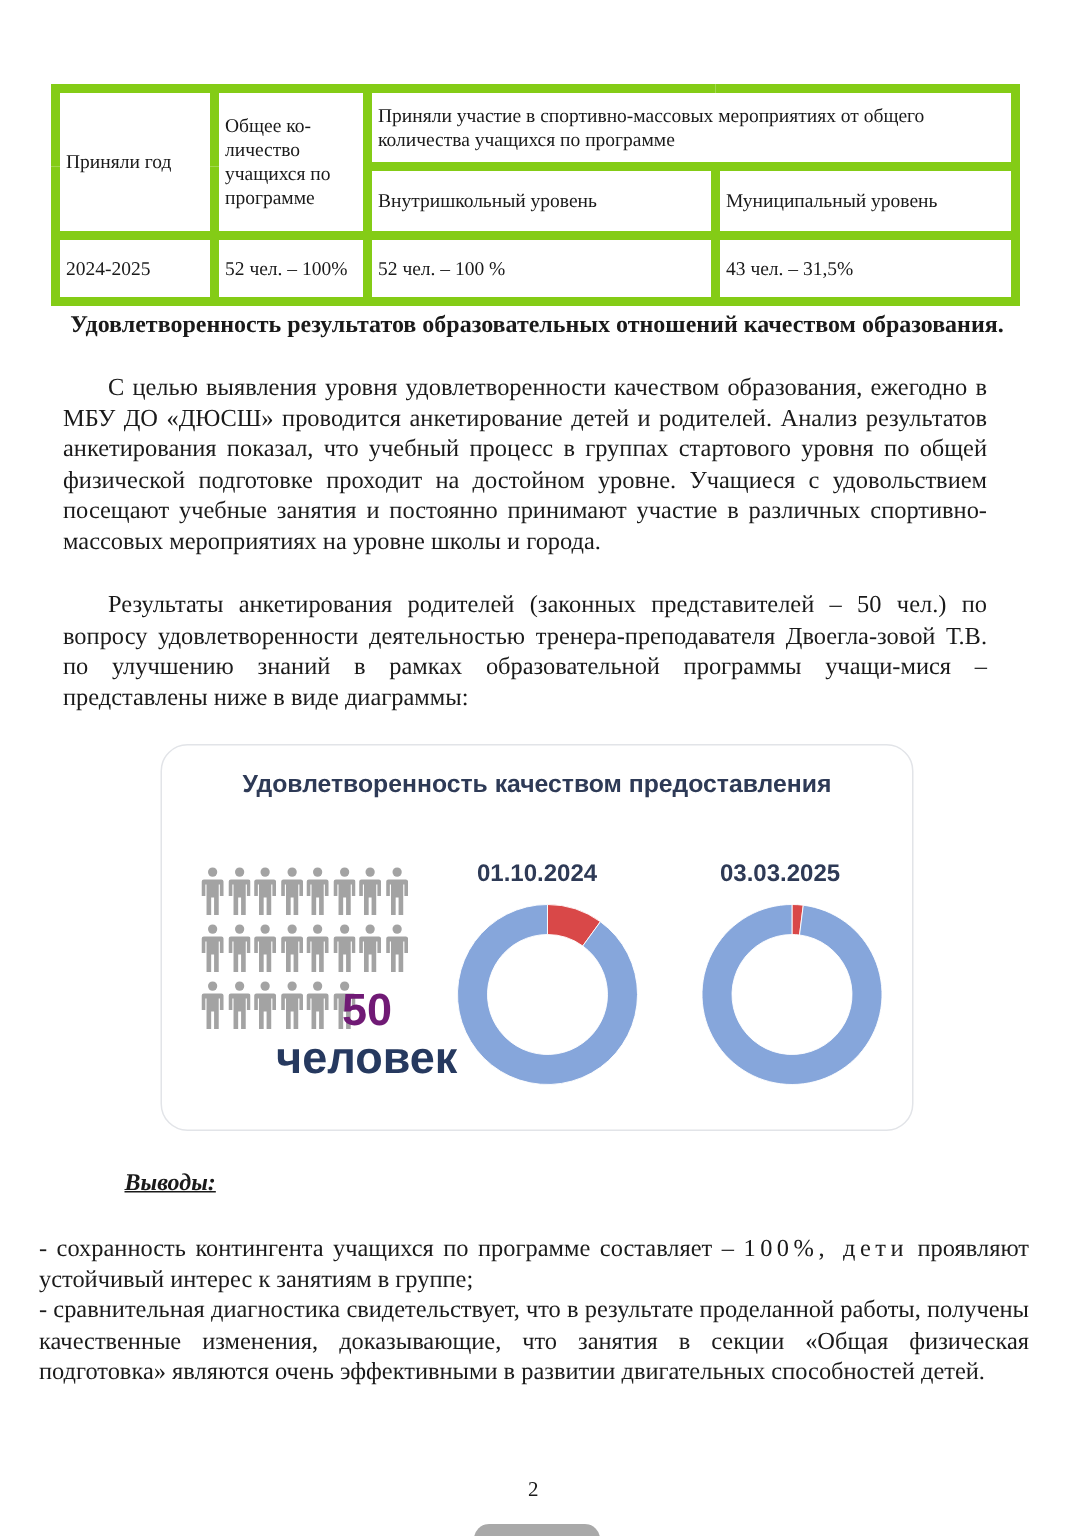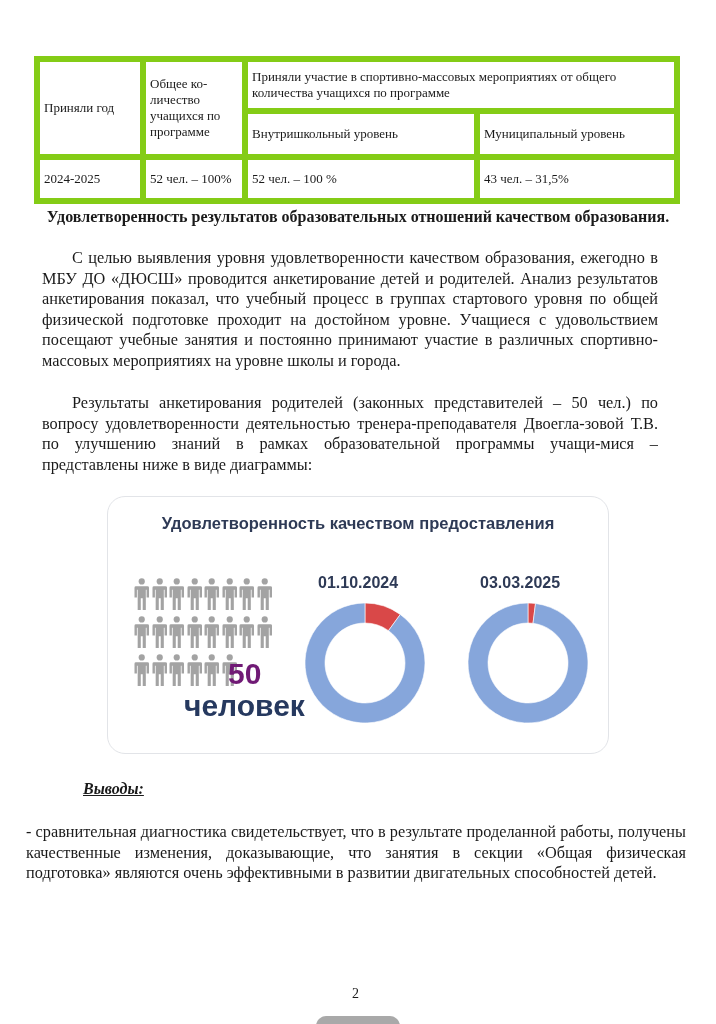"- сохранность контингента учащихся по" div { html: none -> <div><span>- сохранность контингента учащихся по программе составляет – </span><span>100%, дети</span><span> проявляют устойчивый интерес к занятиям в группе;</span></div> }
